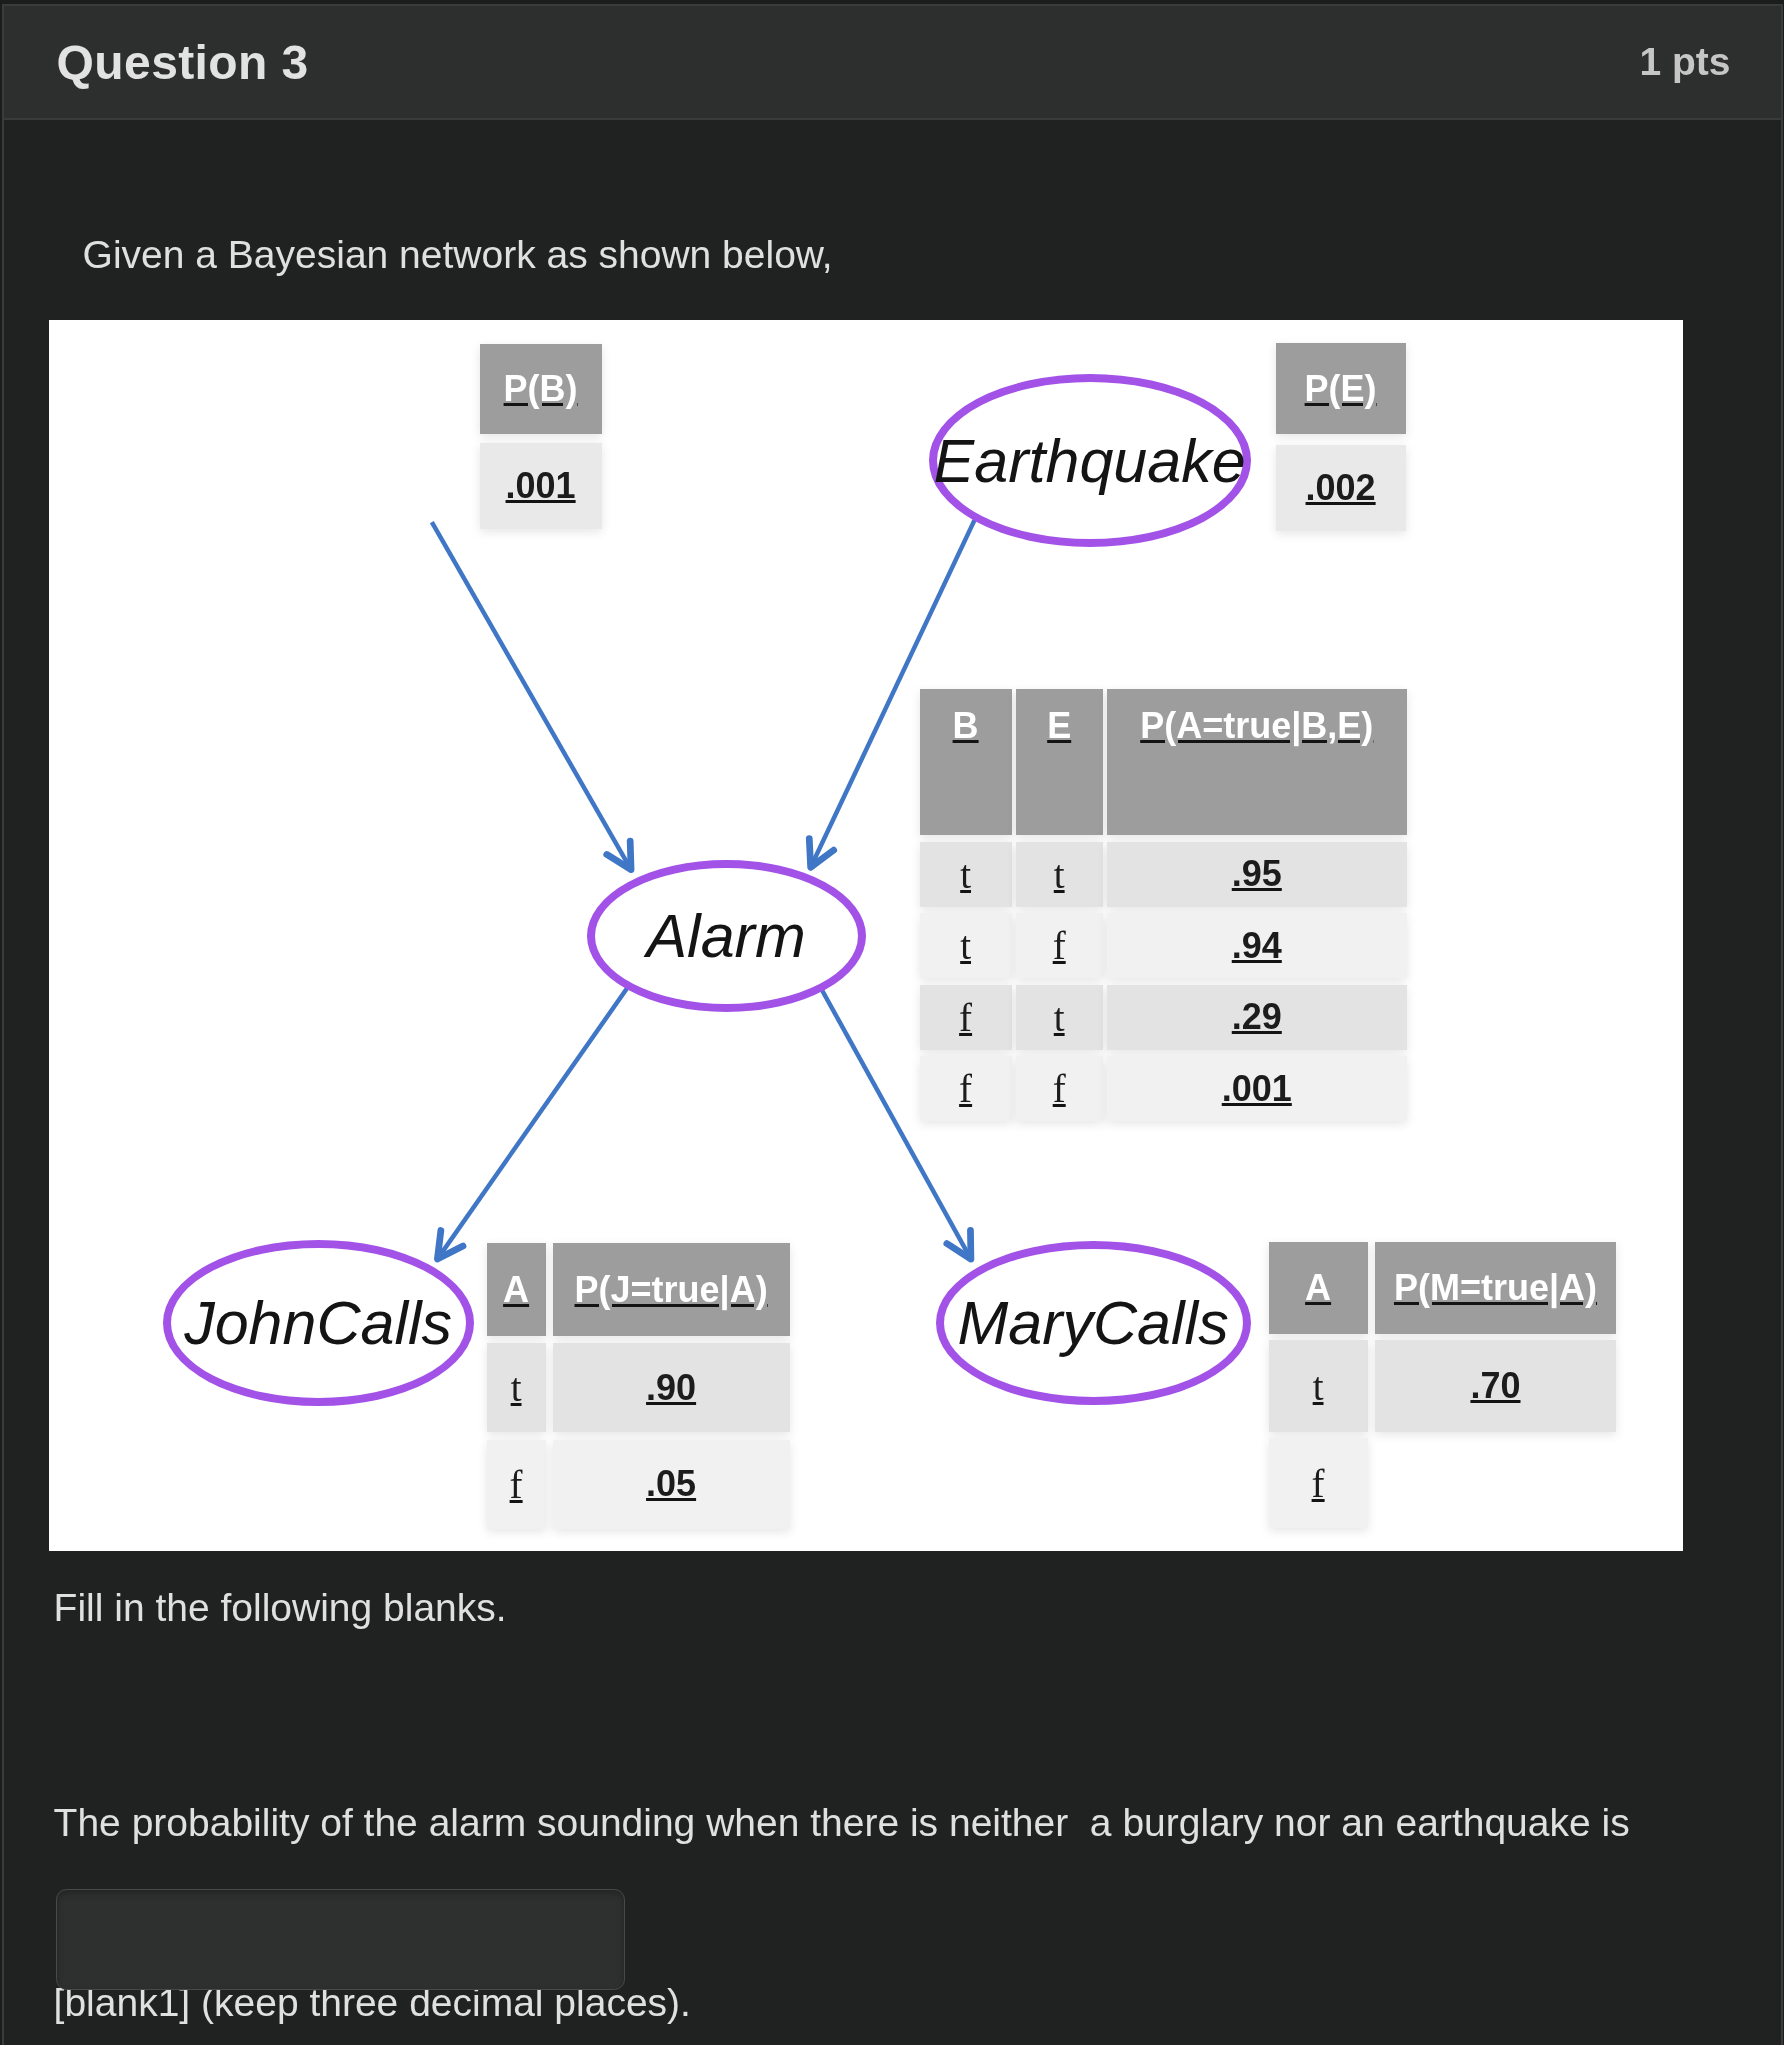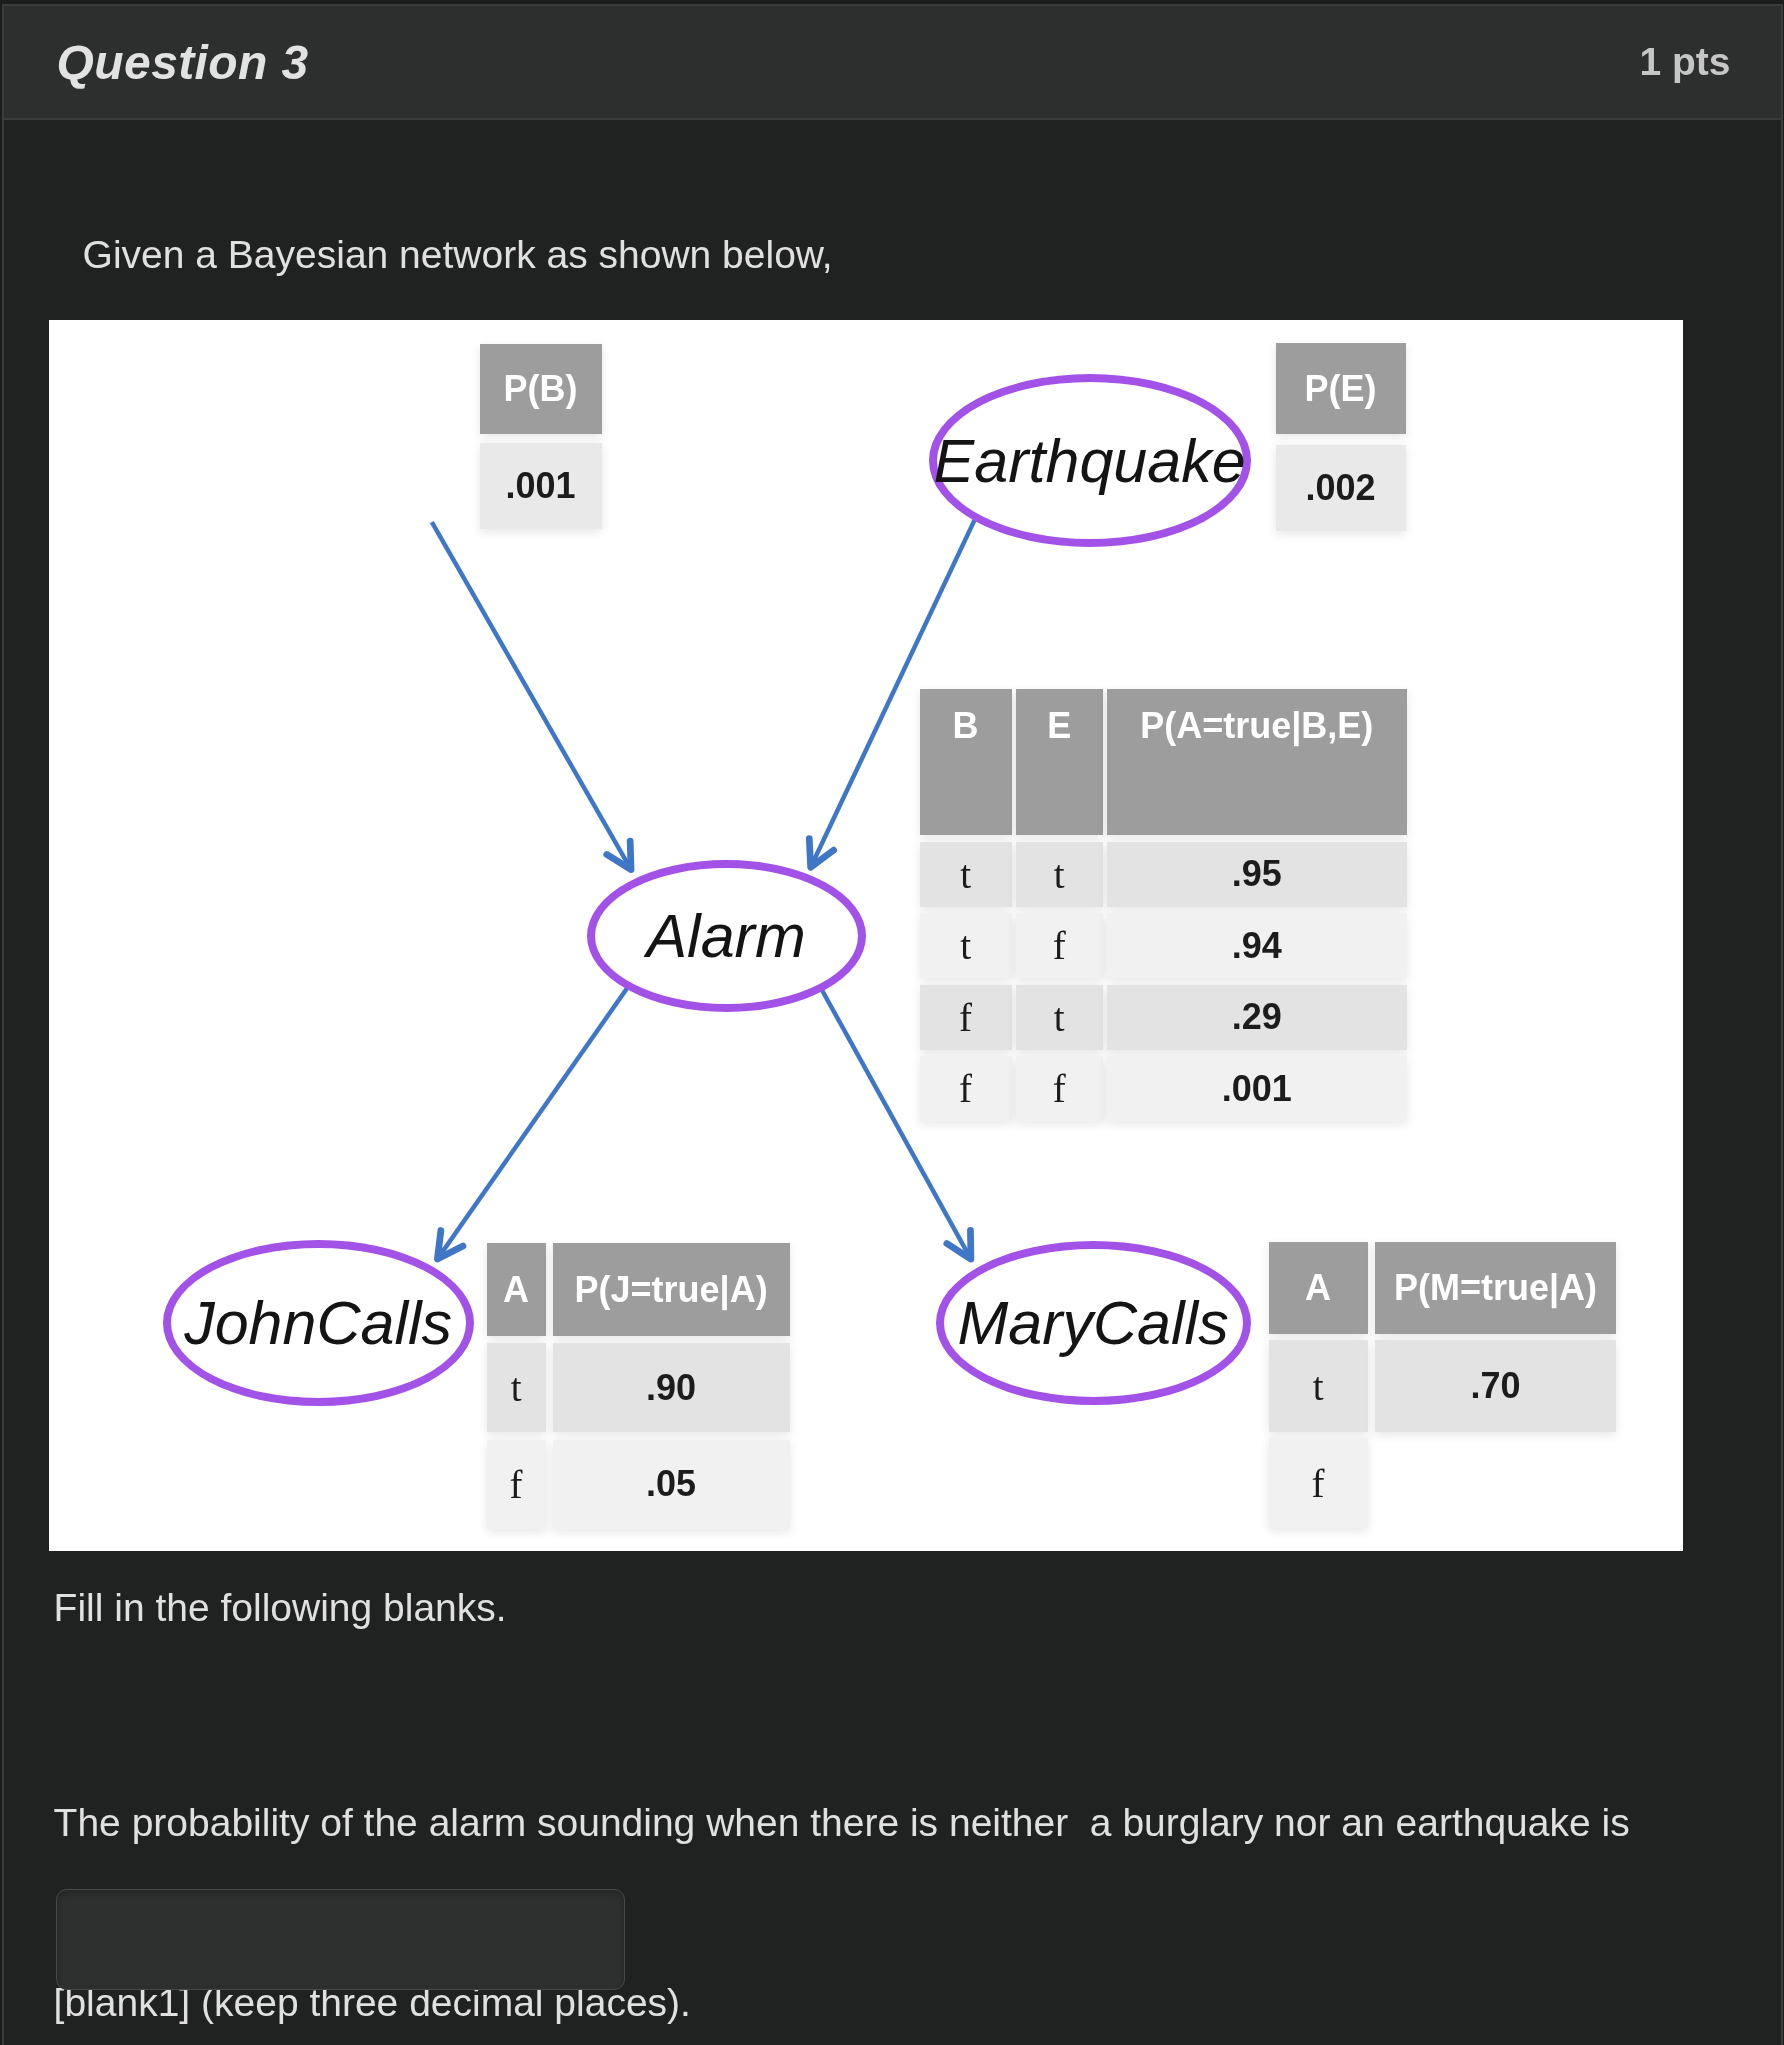"Question 3" .qtitle { font-style: italic -> none }
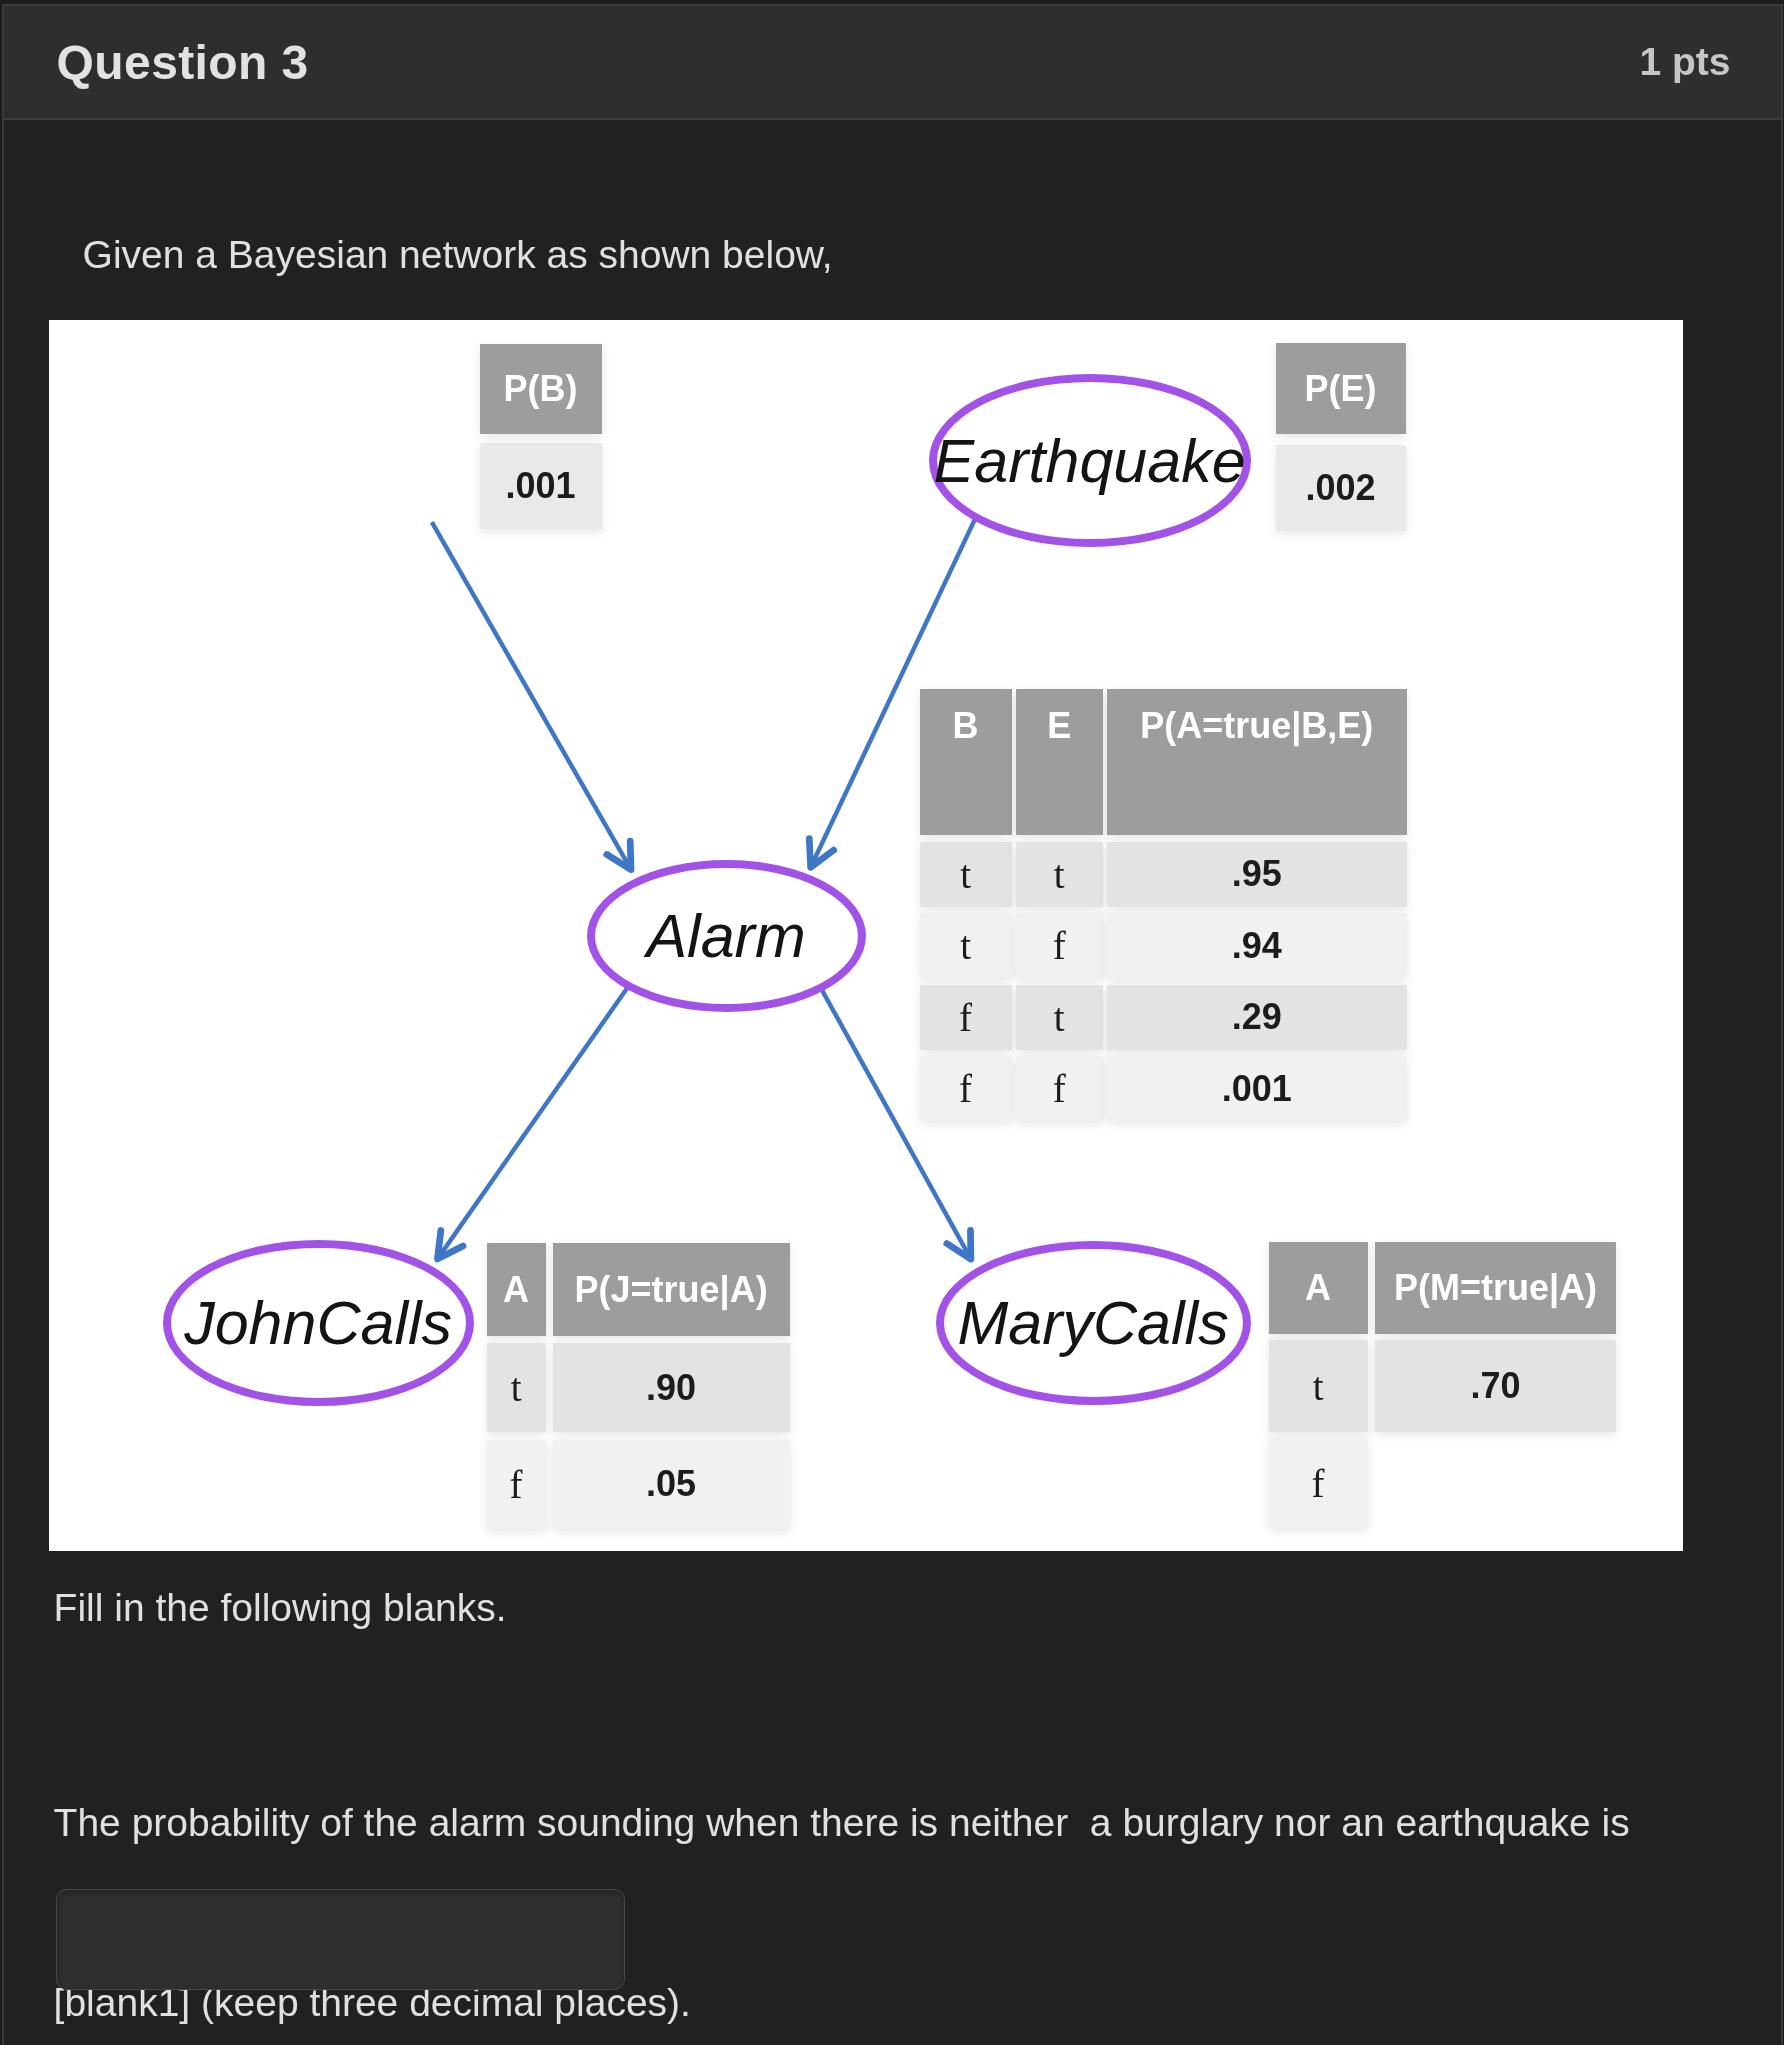"P(B)" .tbl { text-decoration: none -> underline }
